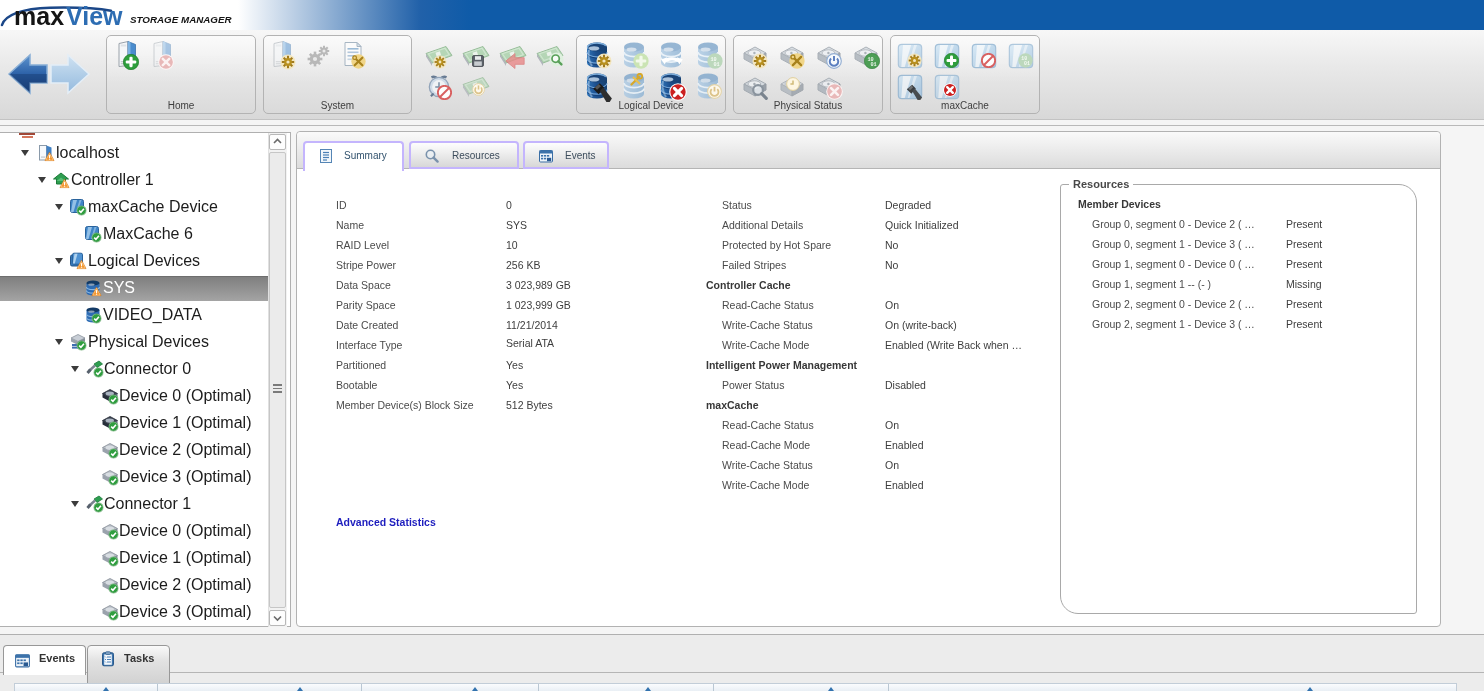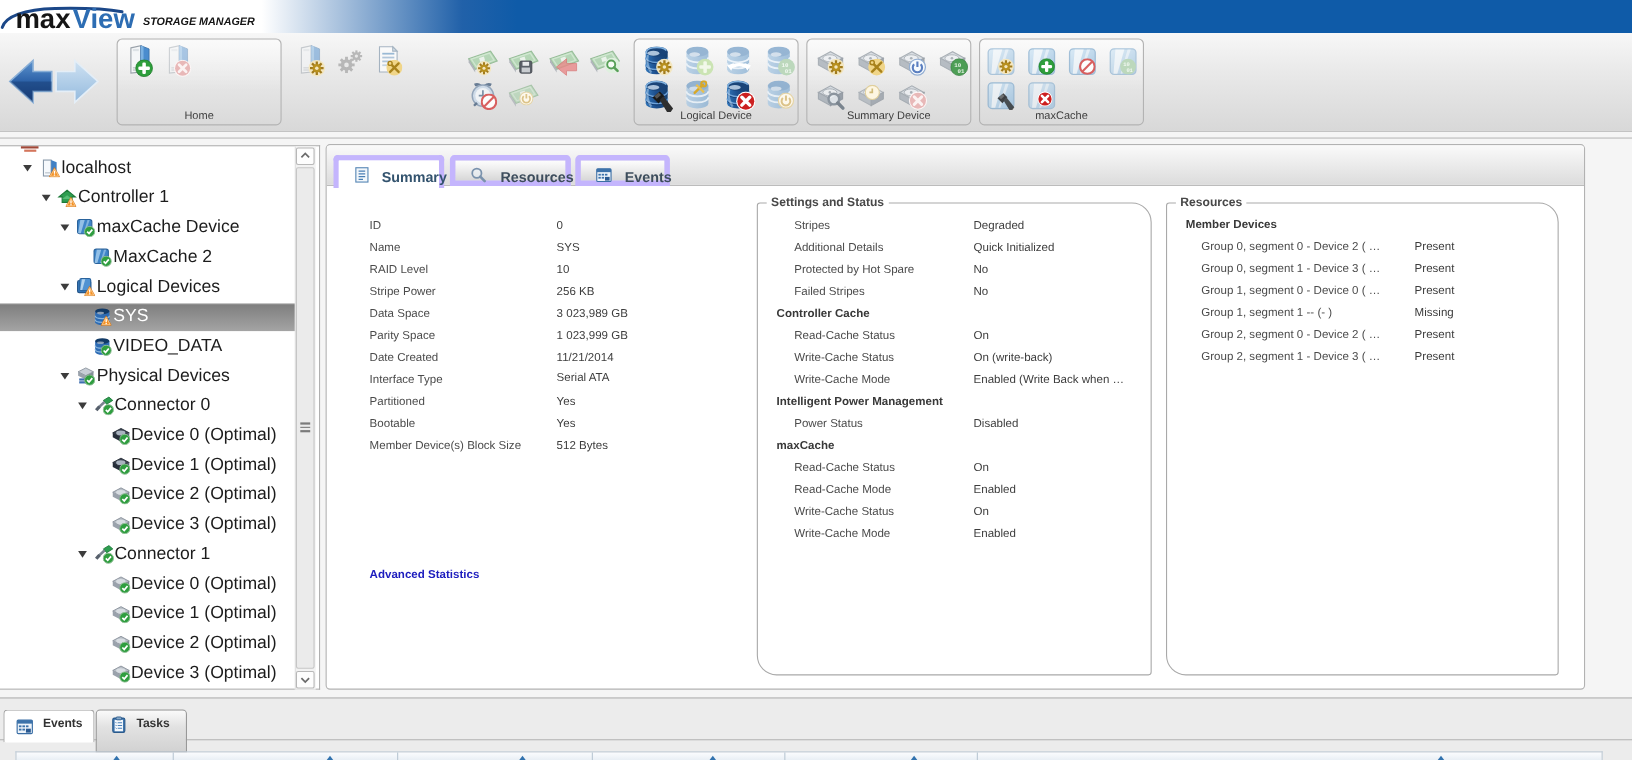"System" div.rgroup { html: none -> <div> <div>System</div> </div> }
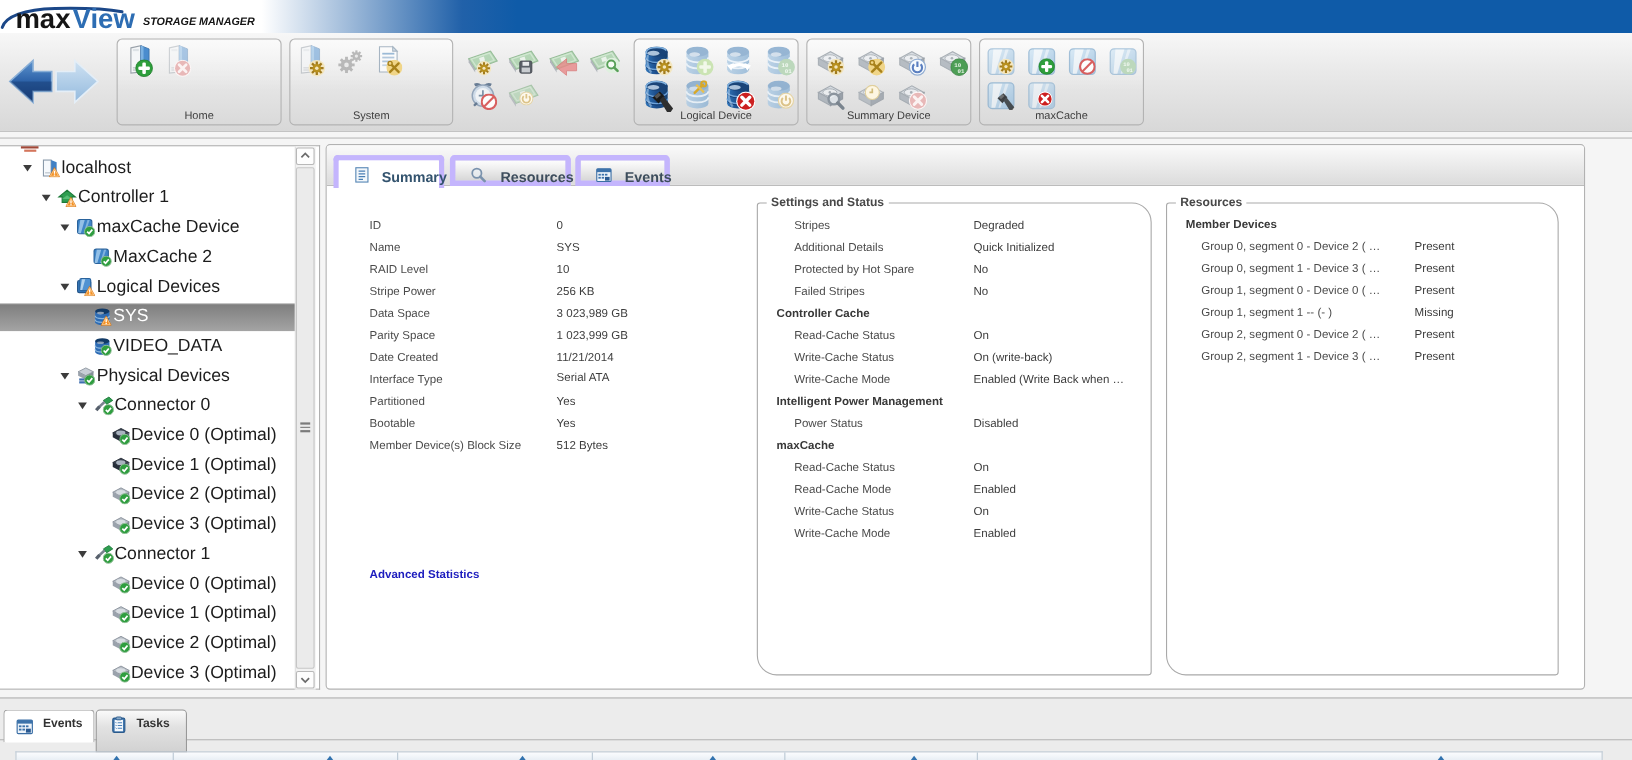"Summary Device" div.rlabel { text: Summary Device -> Physical Status }
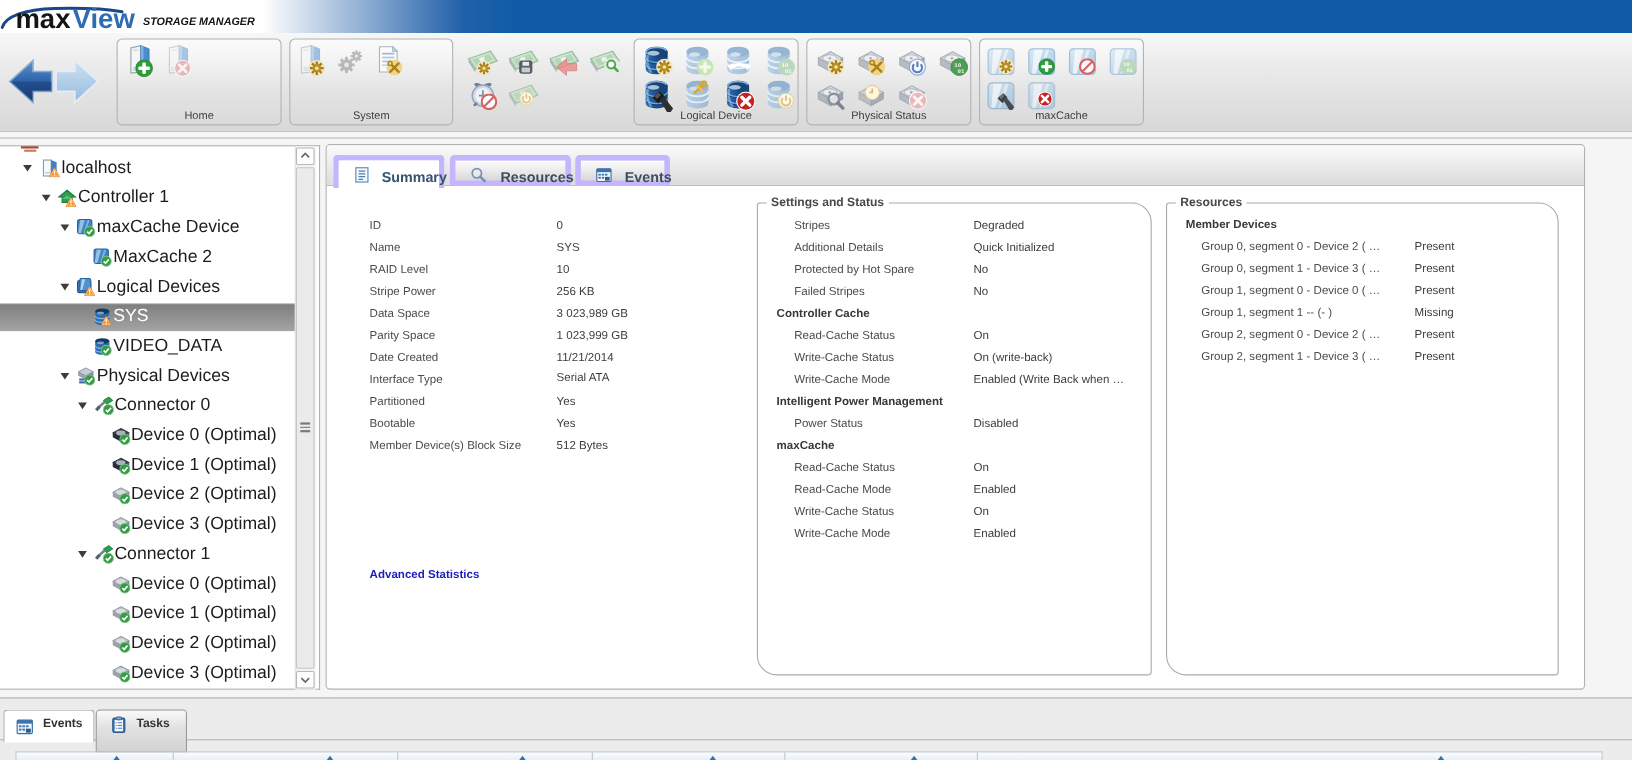"Summary" .tab { border: 5px solid #c4b5fd -> 2px solid #c4b5fd; font-size: 13px -> 10px; font-weight: bold -> normal }
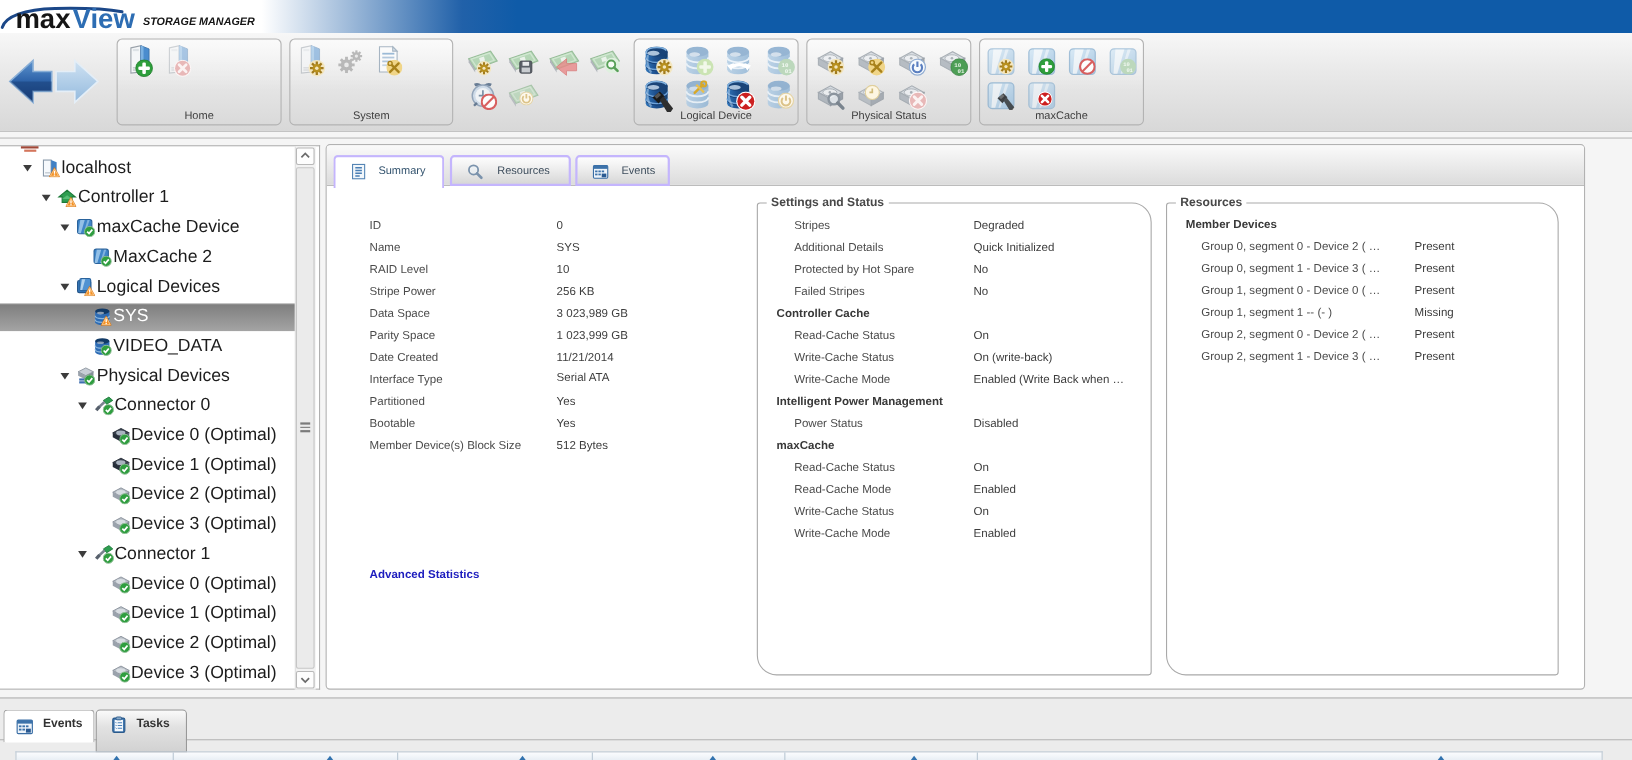"Settings and Status" div.abs { html: <div> <span>Settings and Status</span> </div> -> none }
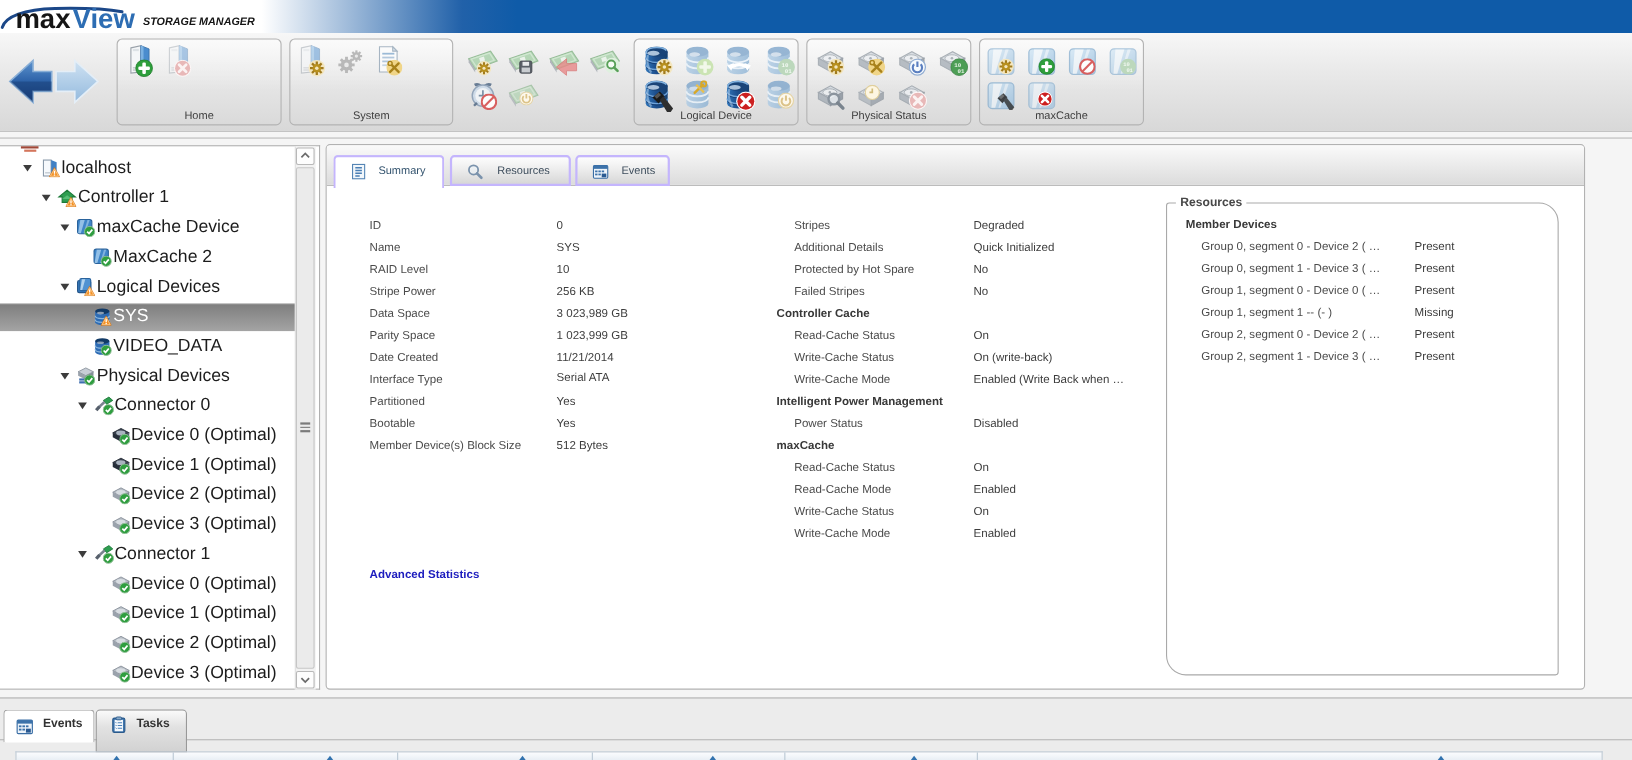"Stripes" div.frow { text: Stripes -> Status }
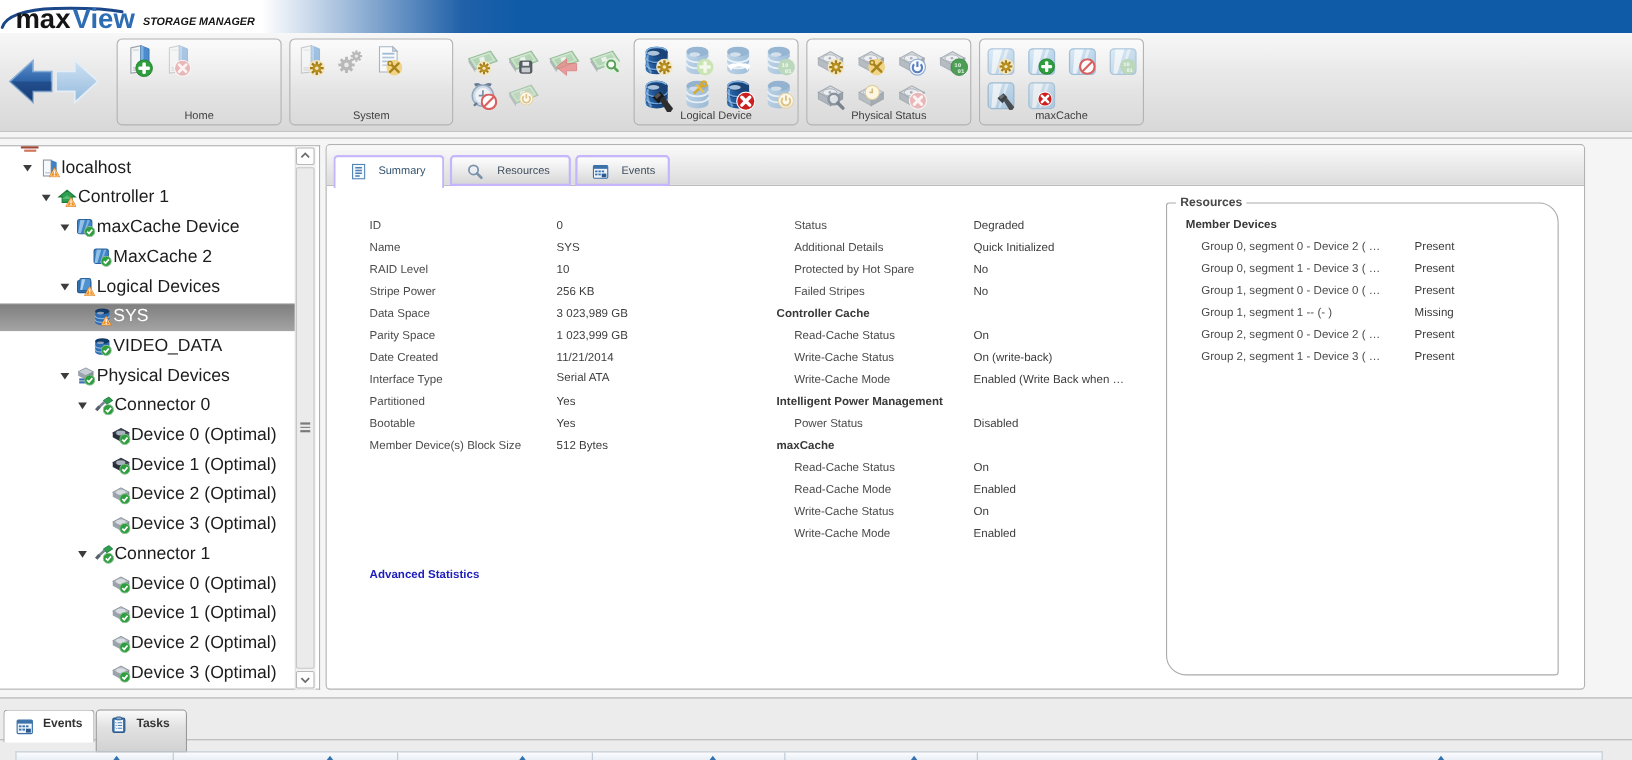"MaxCache 2" div.trow { text: 2 -> 6 }
